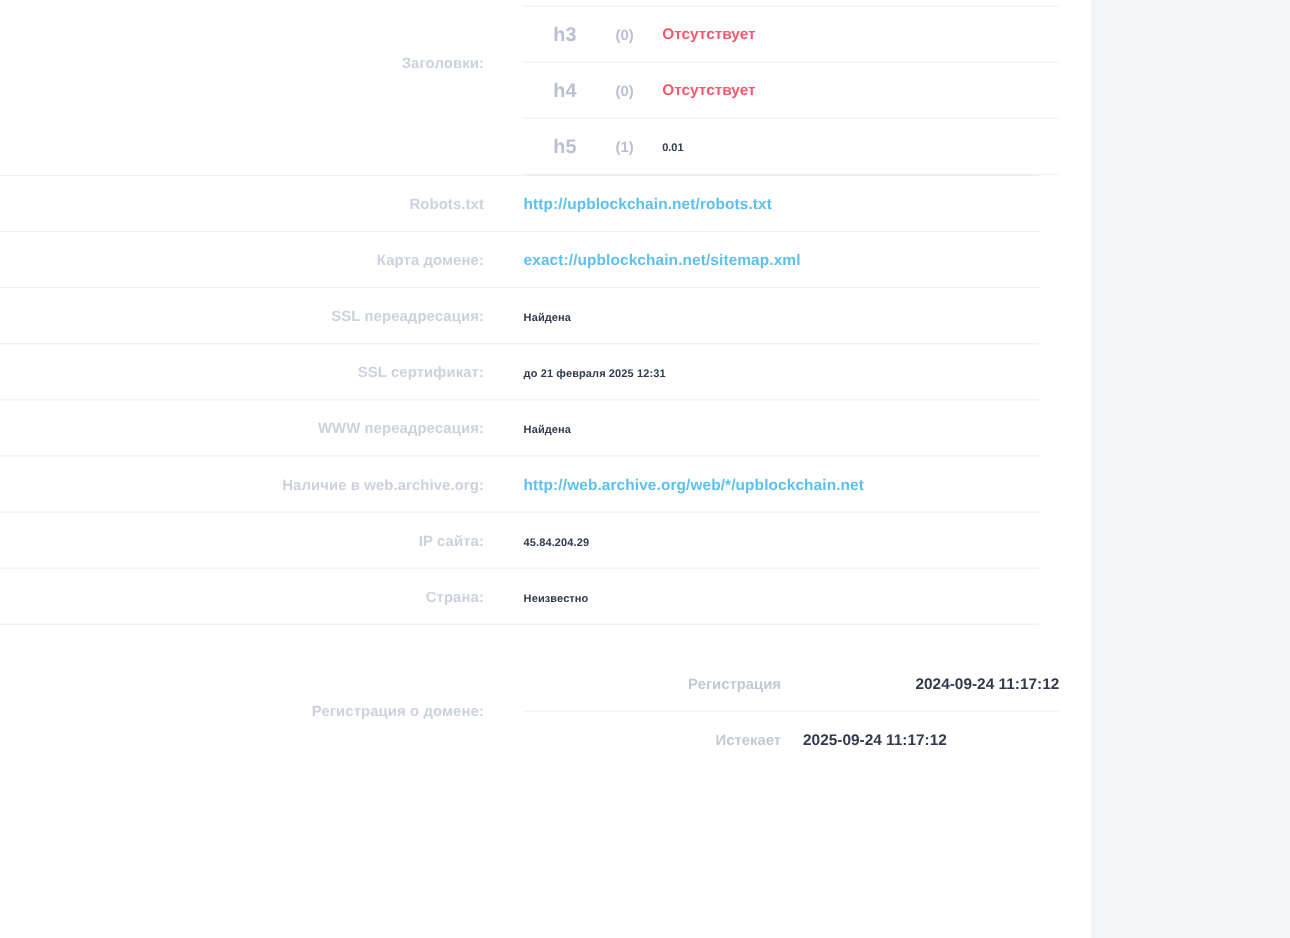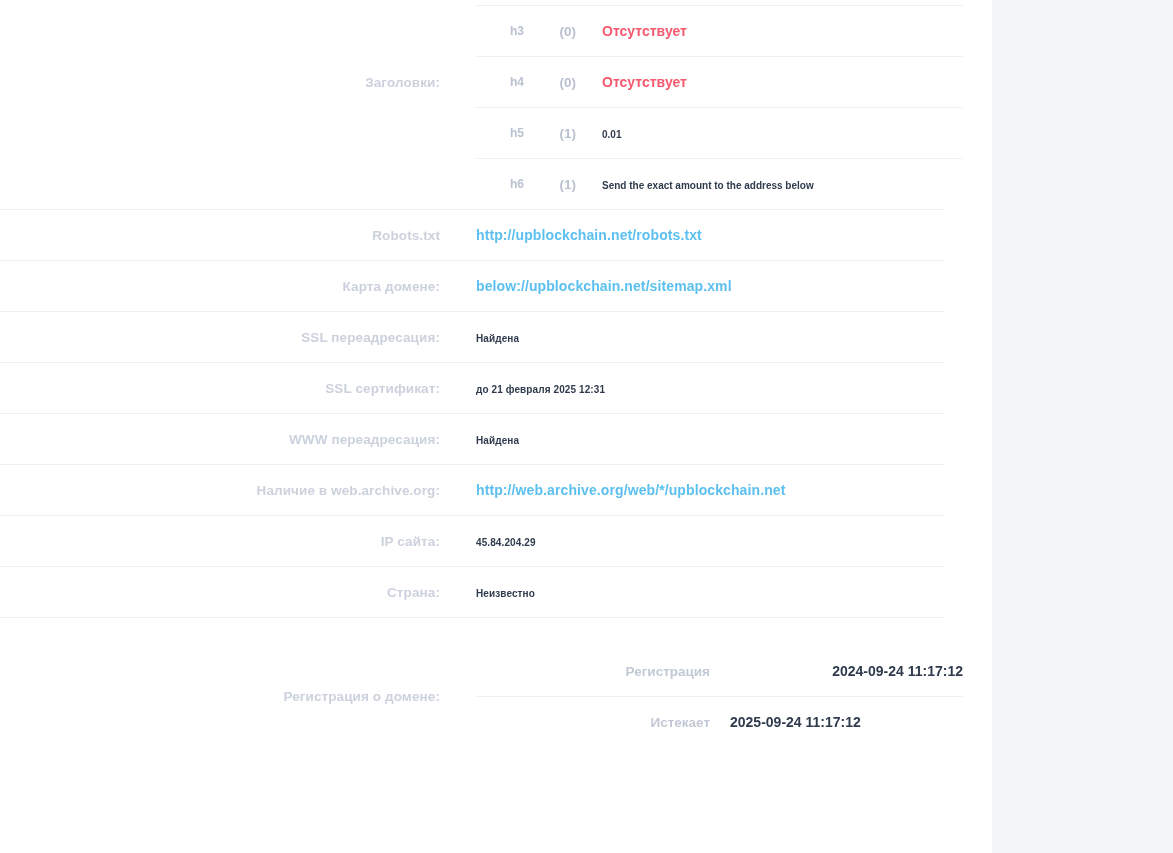"h3" .sub-tag { font-size: 12px -> 18px }
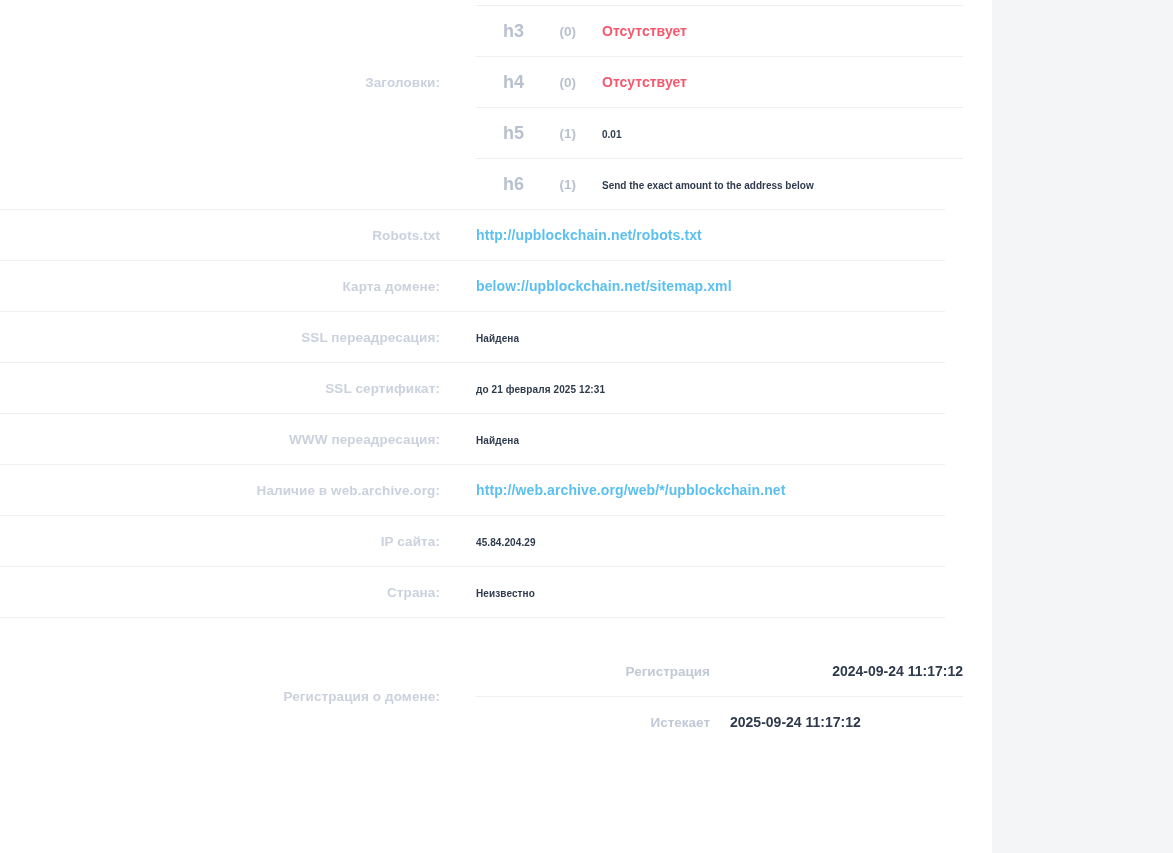"h6" tr { html: <tr> <td>h6</td> <td>(1)</td> <td><span>Send the exact amount to the address below</span></td> </tr> -> none }
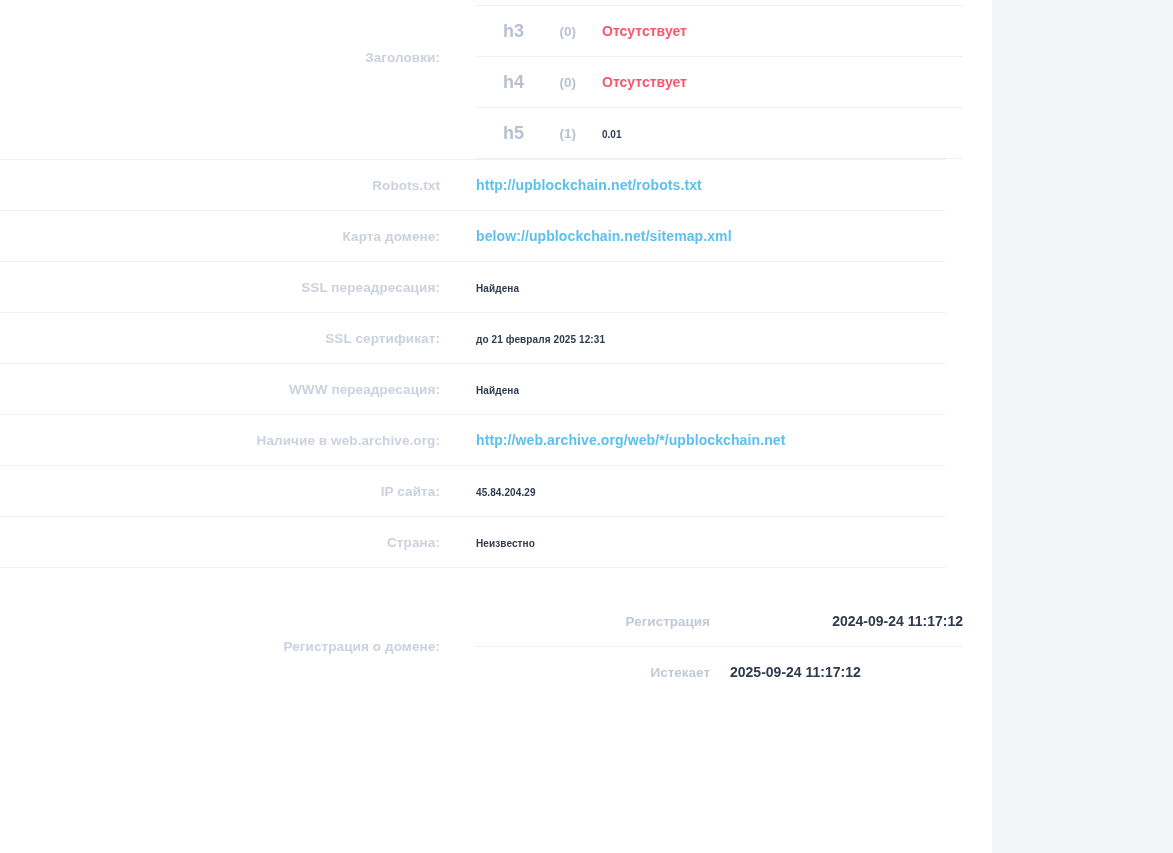"below://upblockchain.net/sitemap.xml" a.val-link { text: below://upblockchain.net/sitemap.xml -> exact://upblockchain.net/sitemap.xml }
